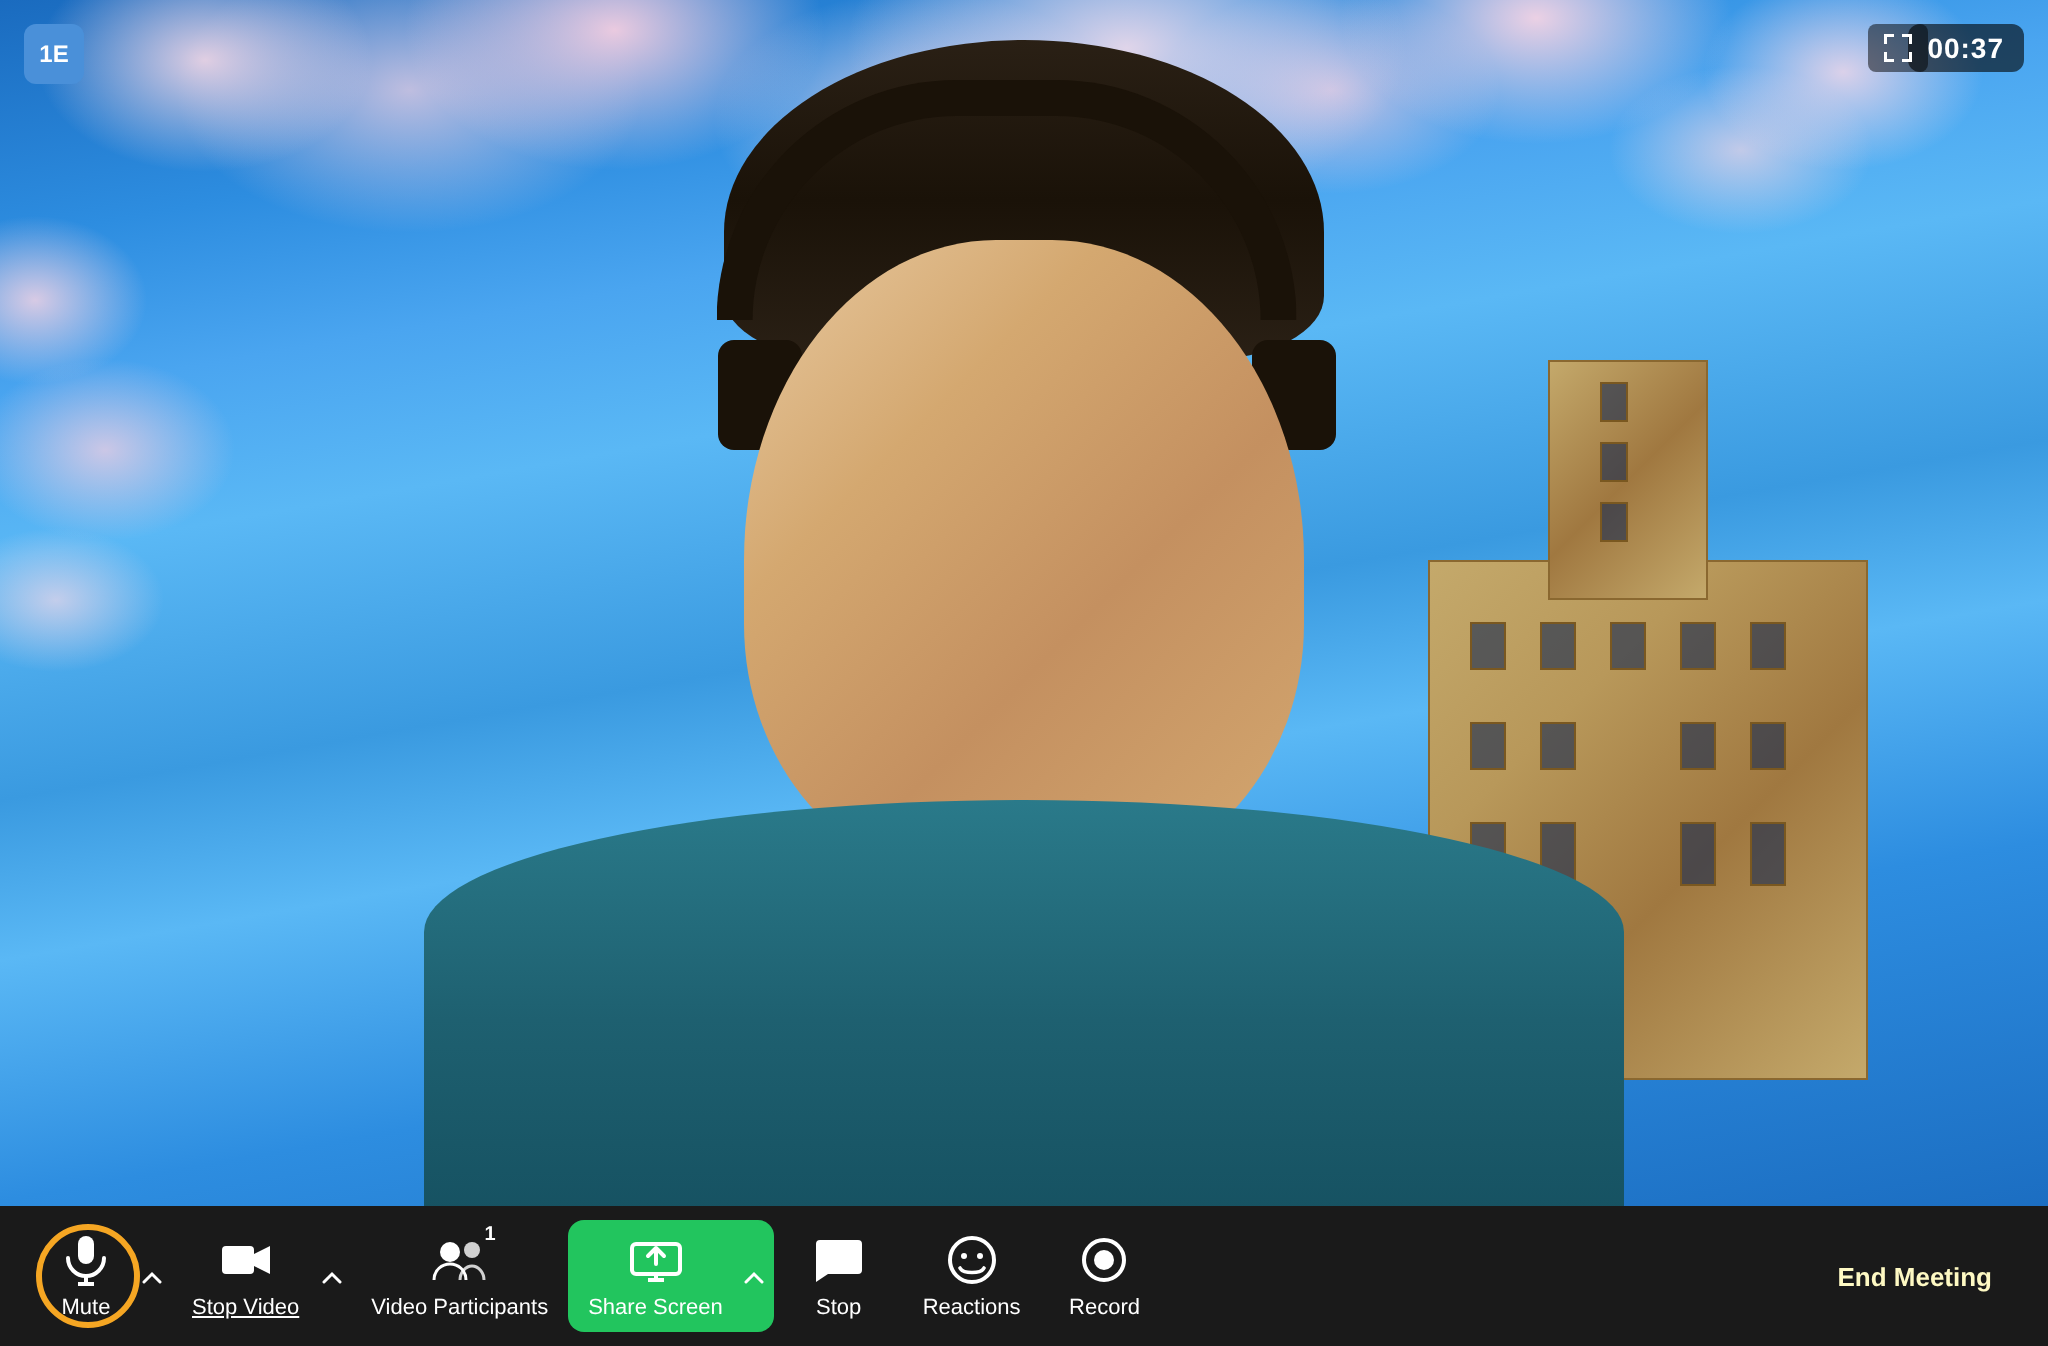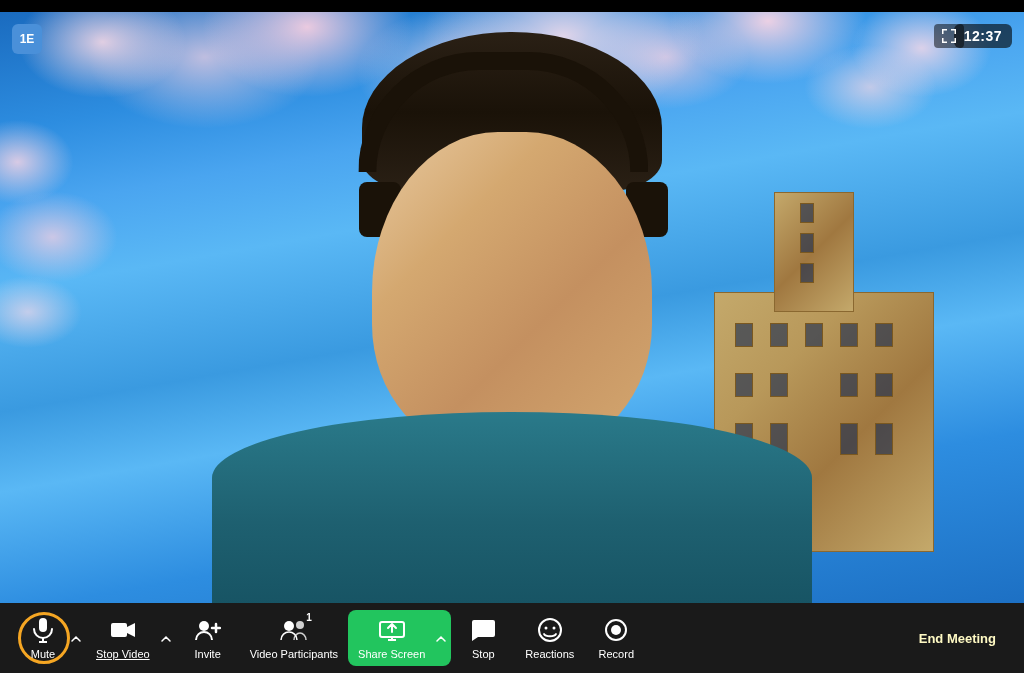"1E" #video-area { top: 12px -> 0 }
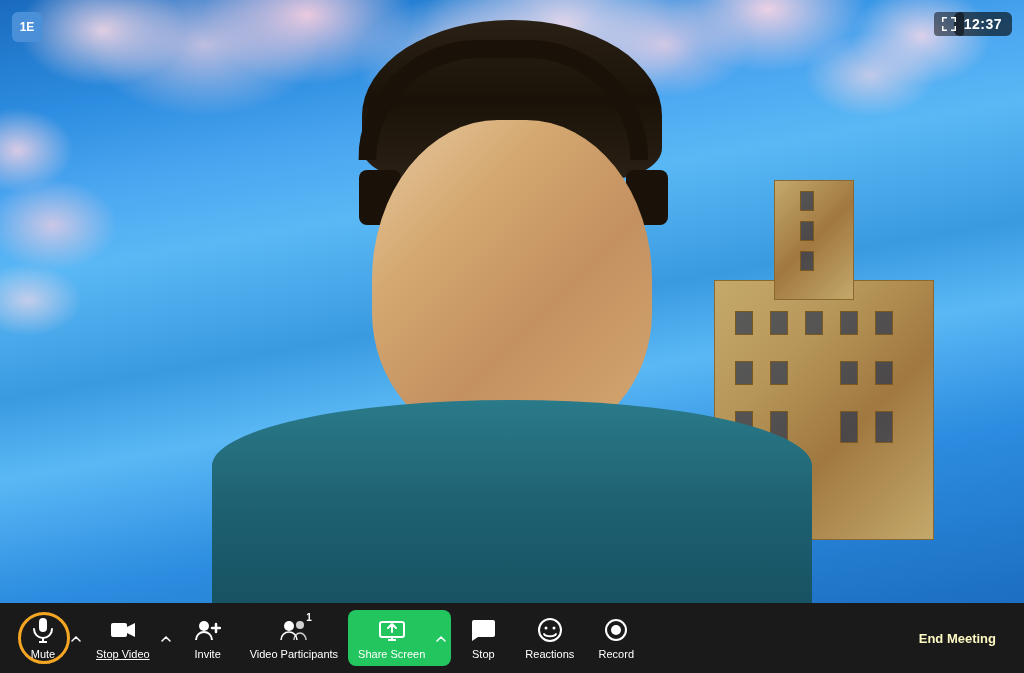"12:37" span { text: 12:37 -> 00:37 }
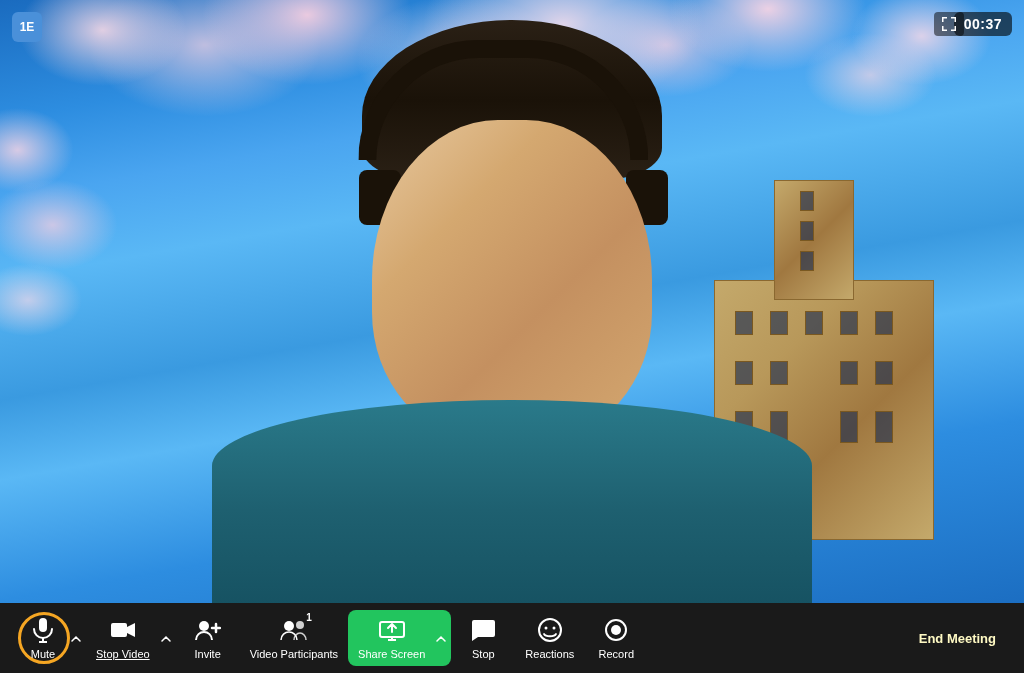"Invite" div.toolbar-btn { html: <div> <div> <svg> <circle></circle> <path></path> <line></line> <line></line> </svg> </div> <span>Invite</span> </div> -> none }
